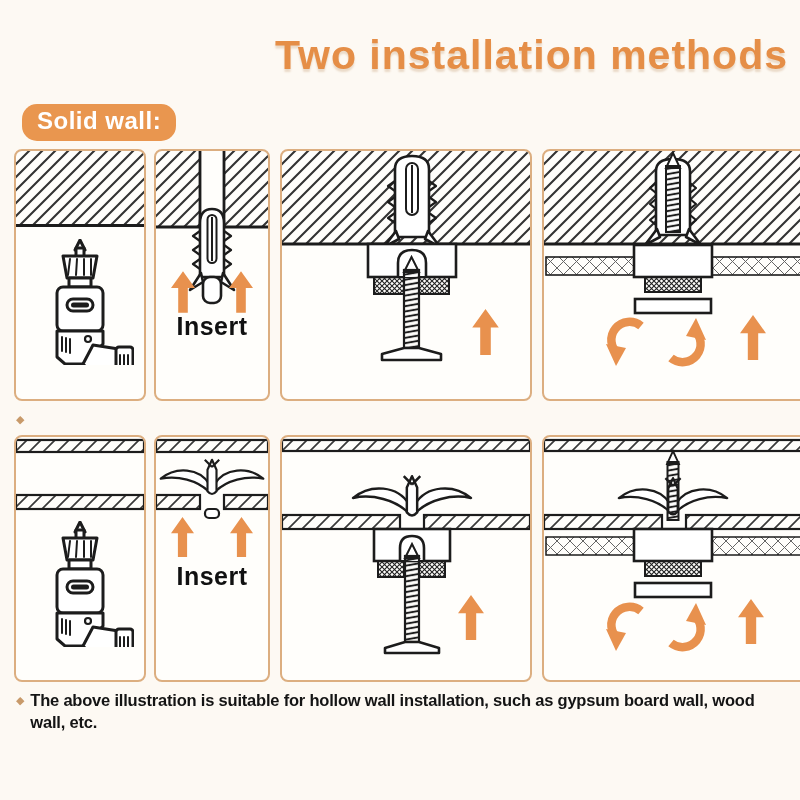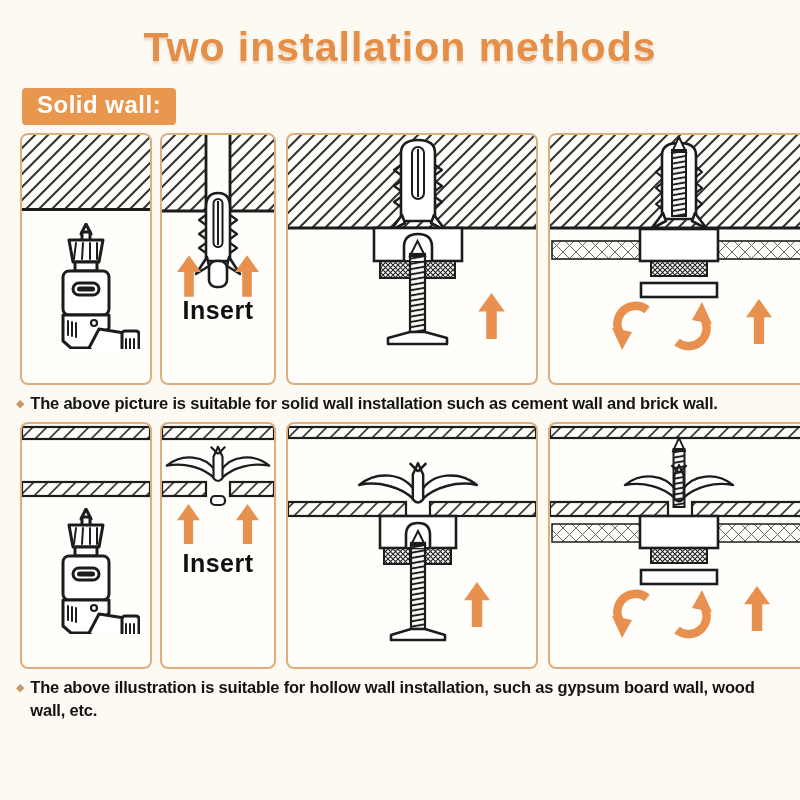"Two installation methods" .title { margin: 4px -> 12px; text-align: center -> right }
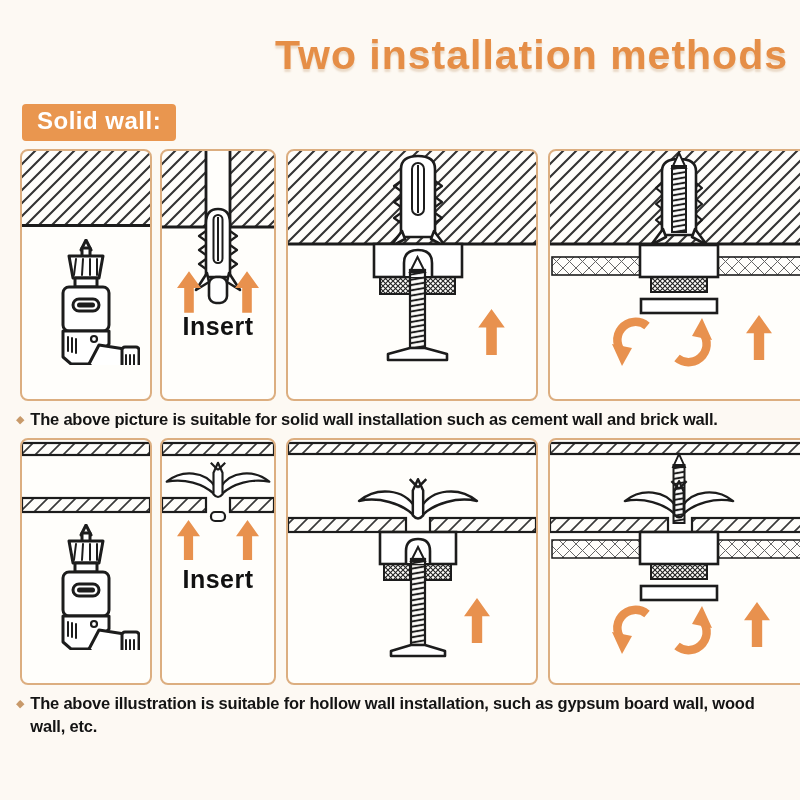"Solid wall:" .badge { border-radius: 4px -> 15px }
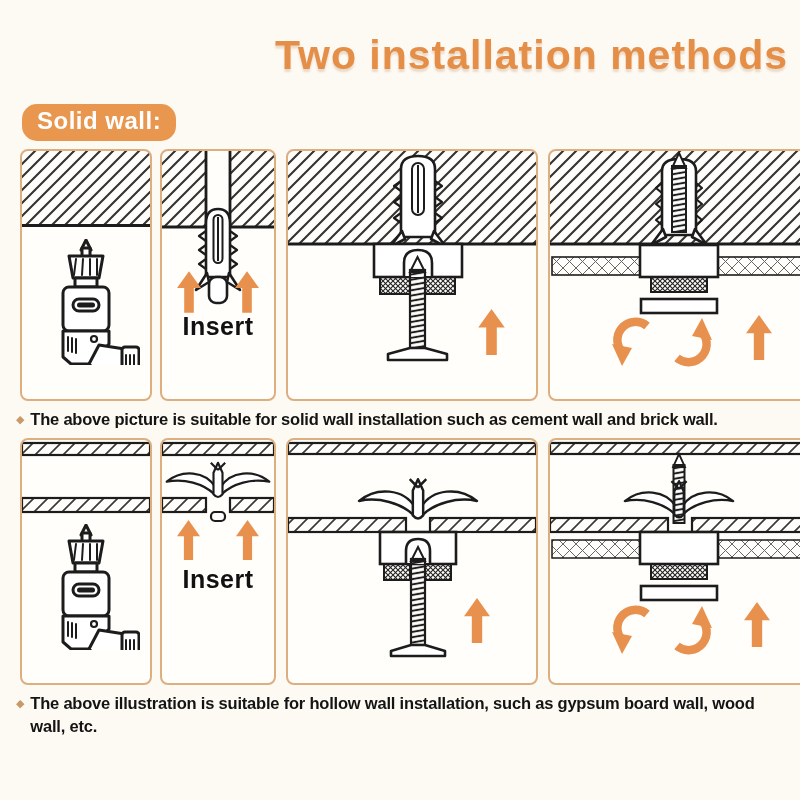"Insert" .row { margin: 8px 0 0 12px -> 8px 0 0 6px }
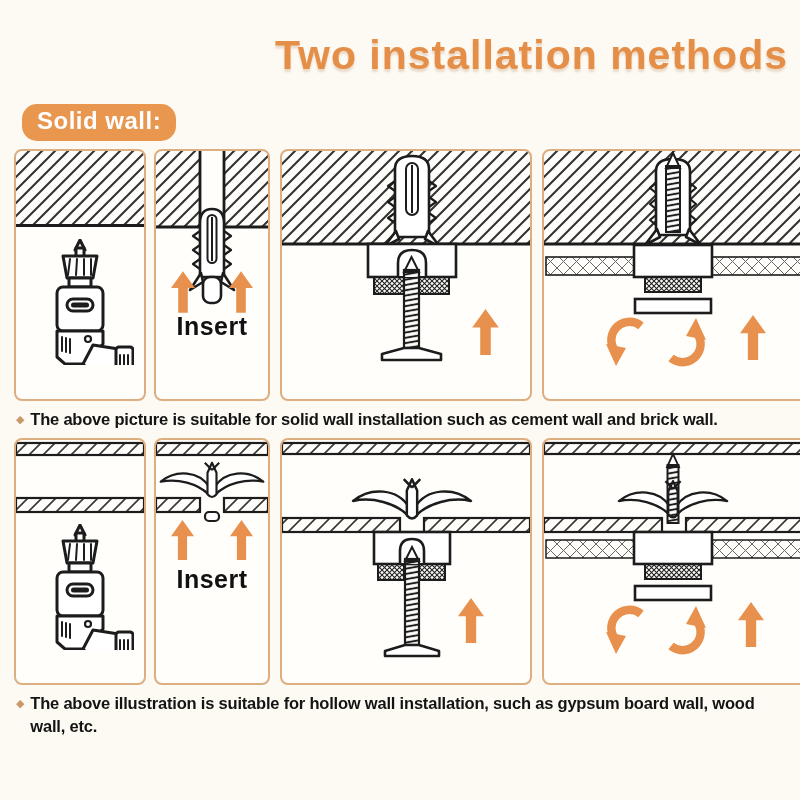"The above picture is suitable" span { html: <span>The above picture is suitable for solid wall installation such as cement wall and brick wall.</span> -> none }
